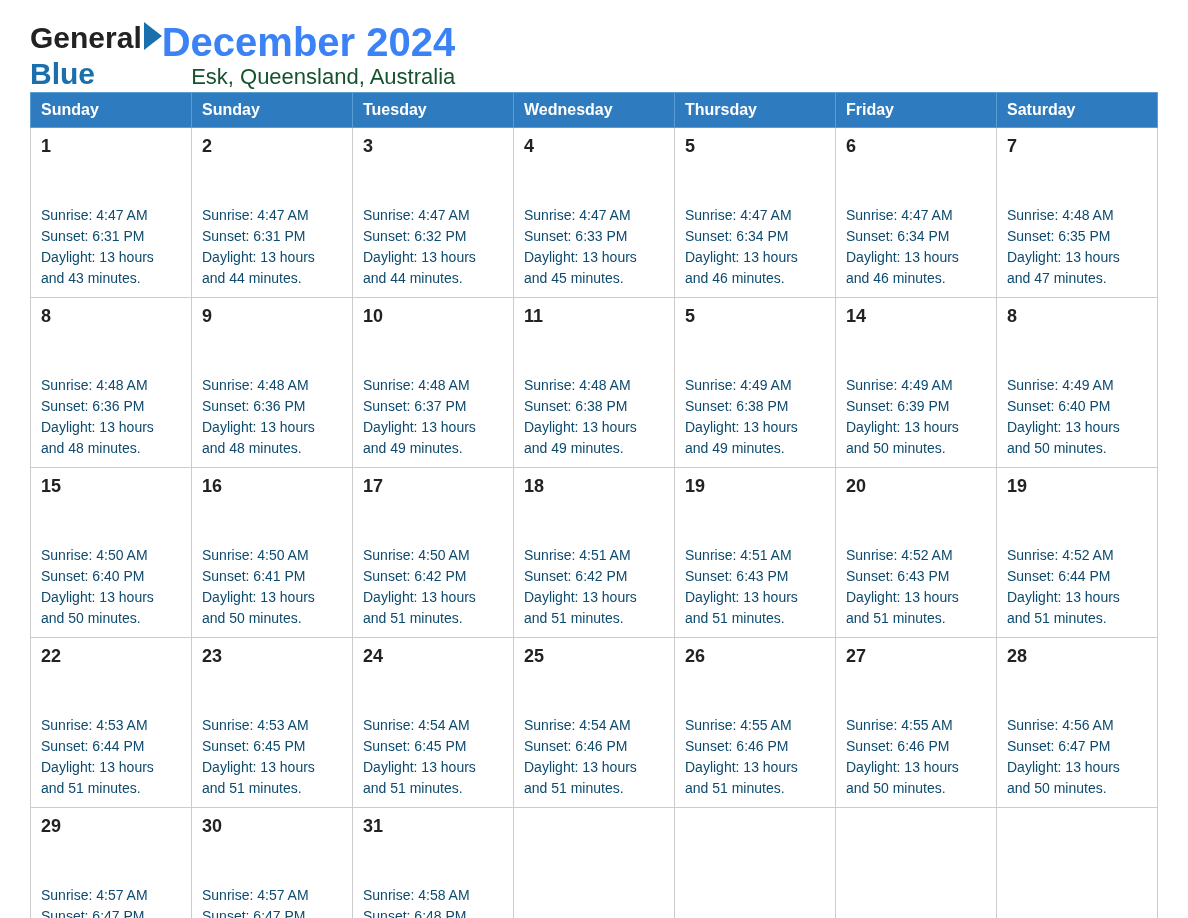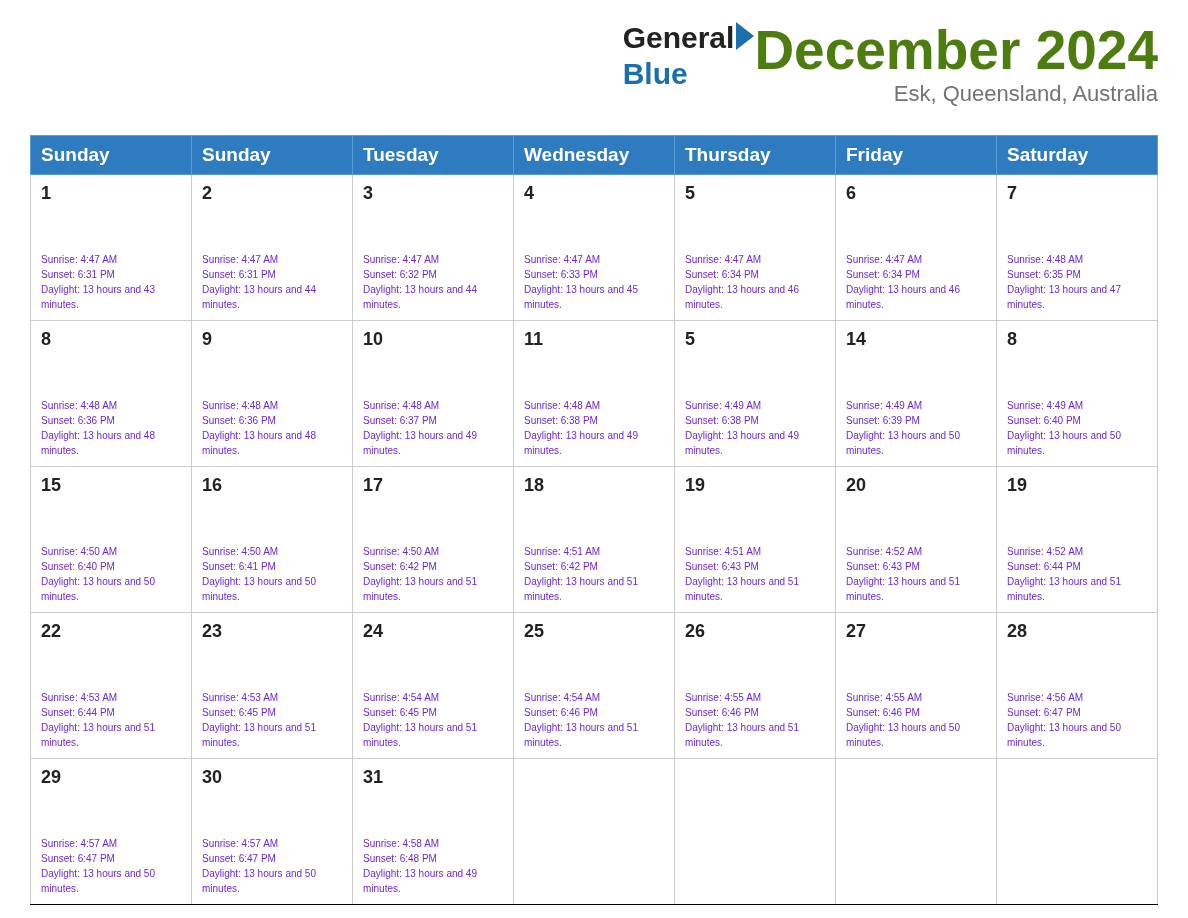"General" .header { justify-content: flex-end -> flex-start; margin-bottom: 28px -> 0 }
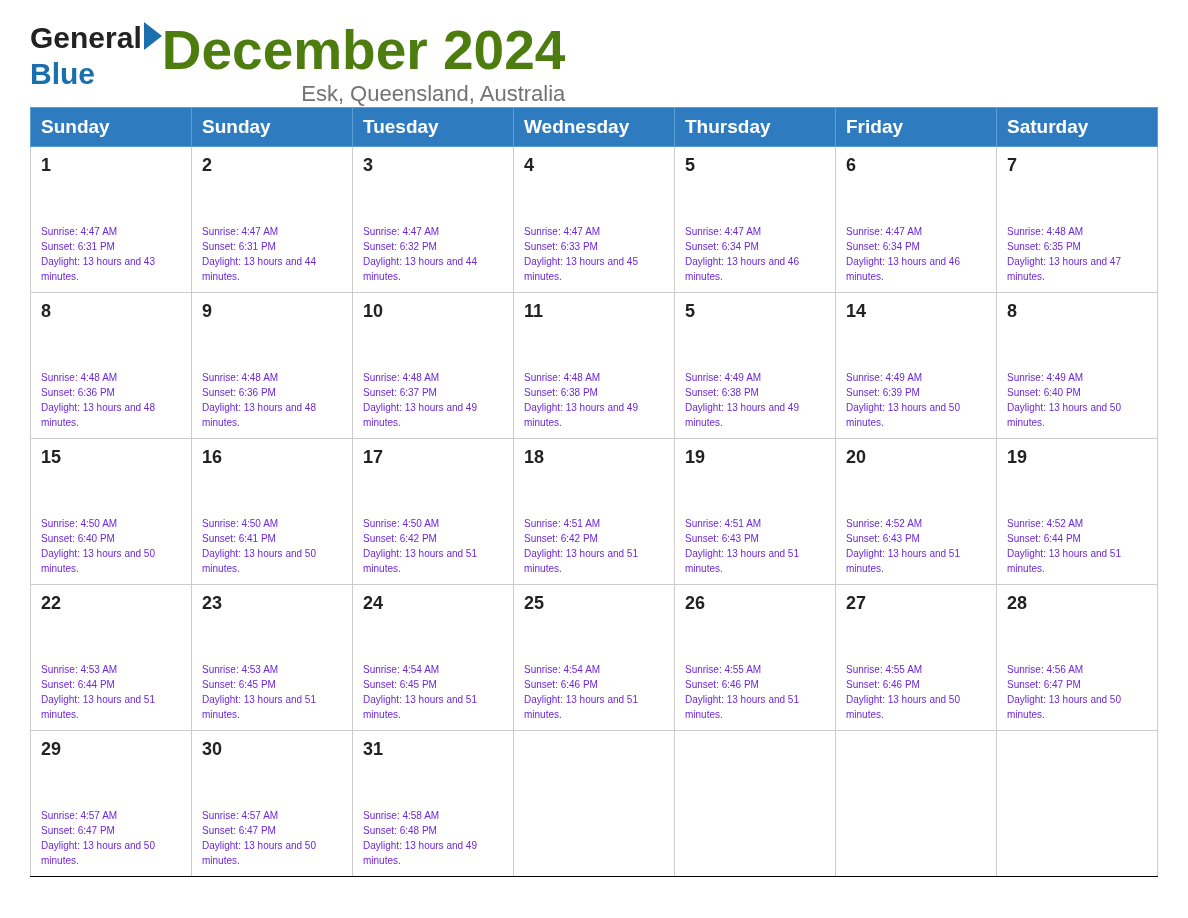"December 2024" .title-block h1 { color: #4d7c0f -> #3b82f6; font-size: 55px -> 40px }
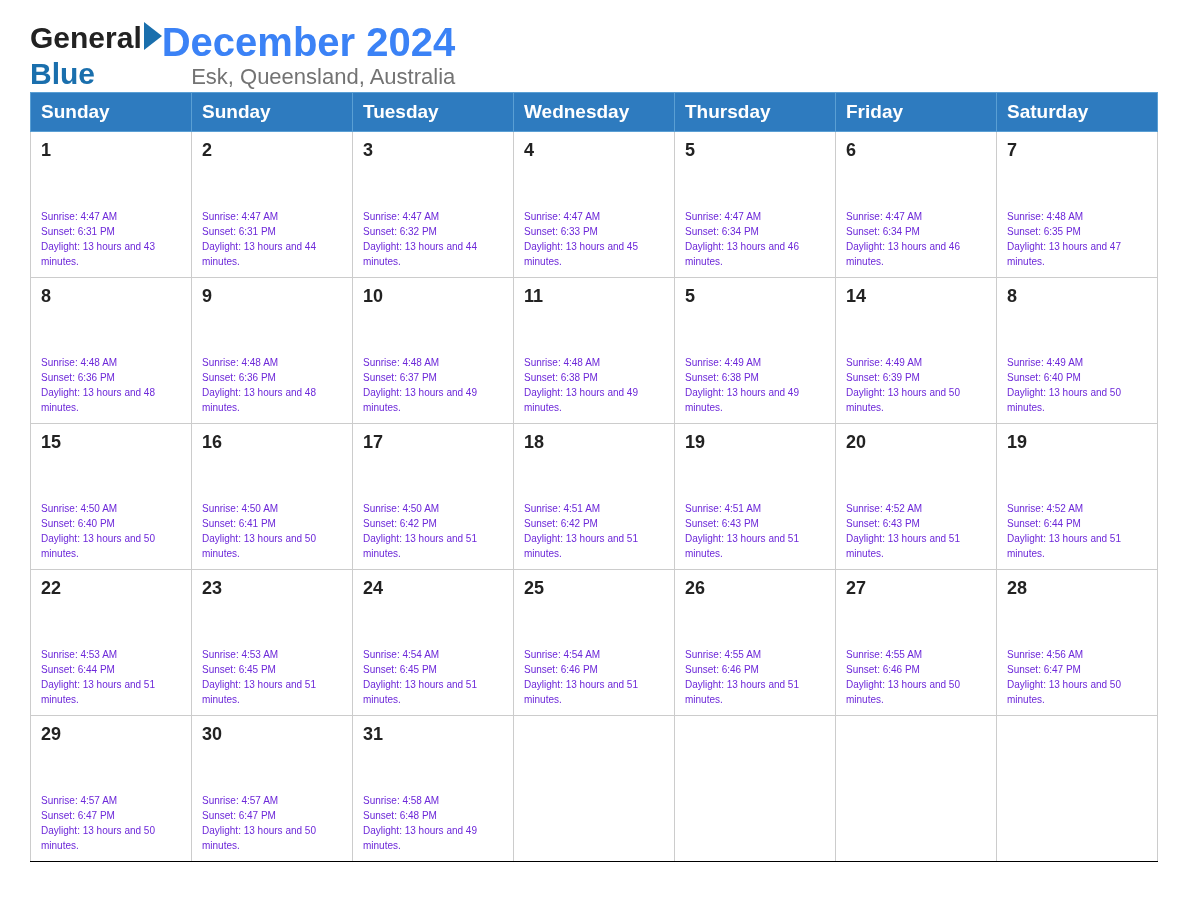"Esk, Queensland, Australia" .title-block h2 { color: #737373 -> #14532d }
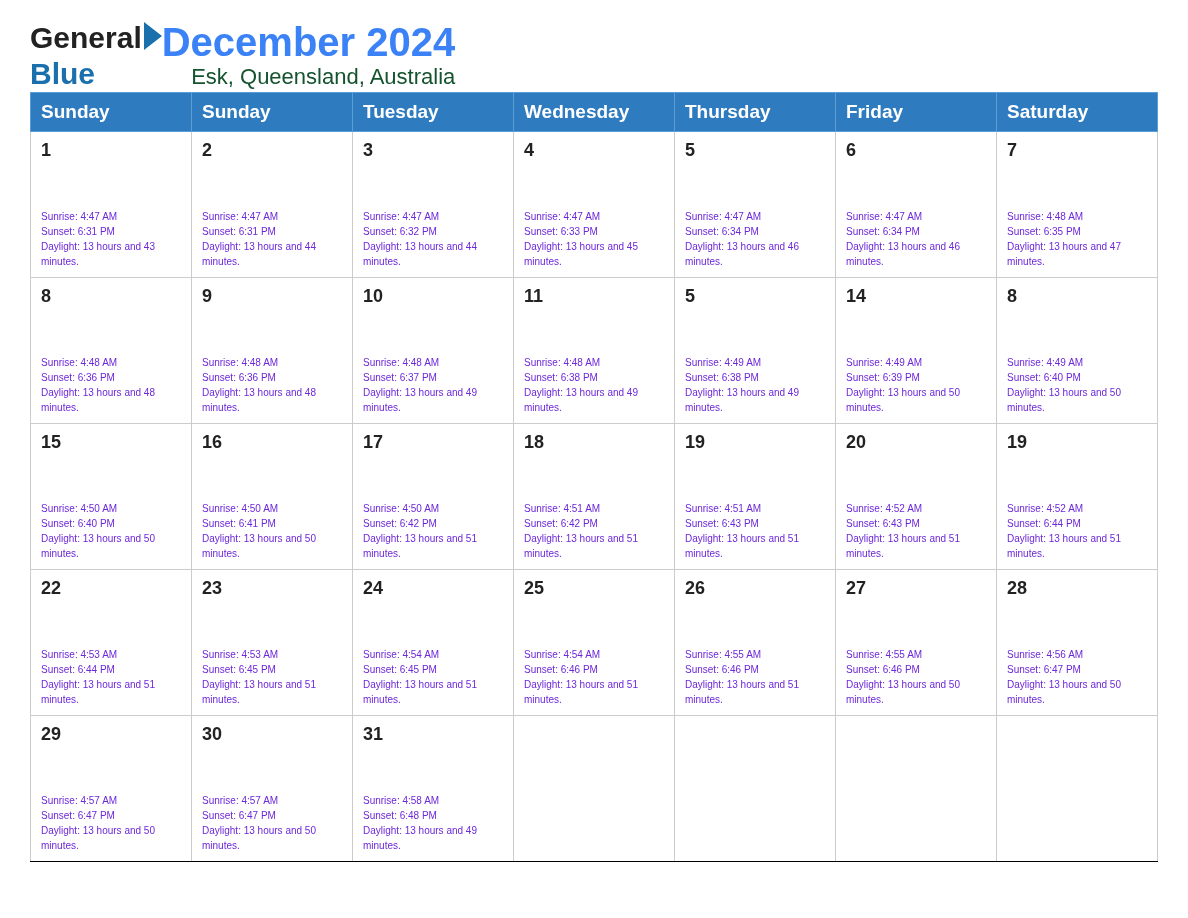"Sunday" .calendar thead tr th { font-size: 19px -> 16px }
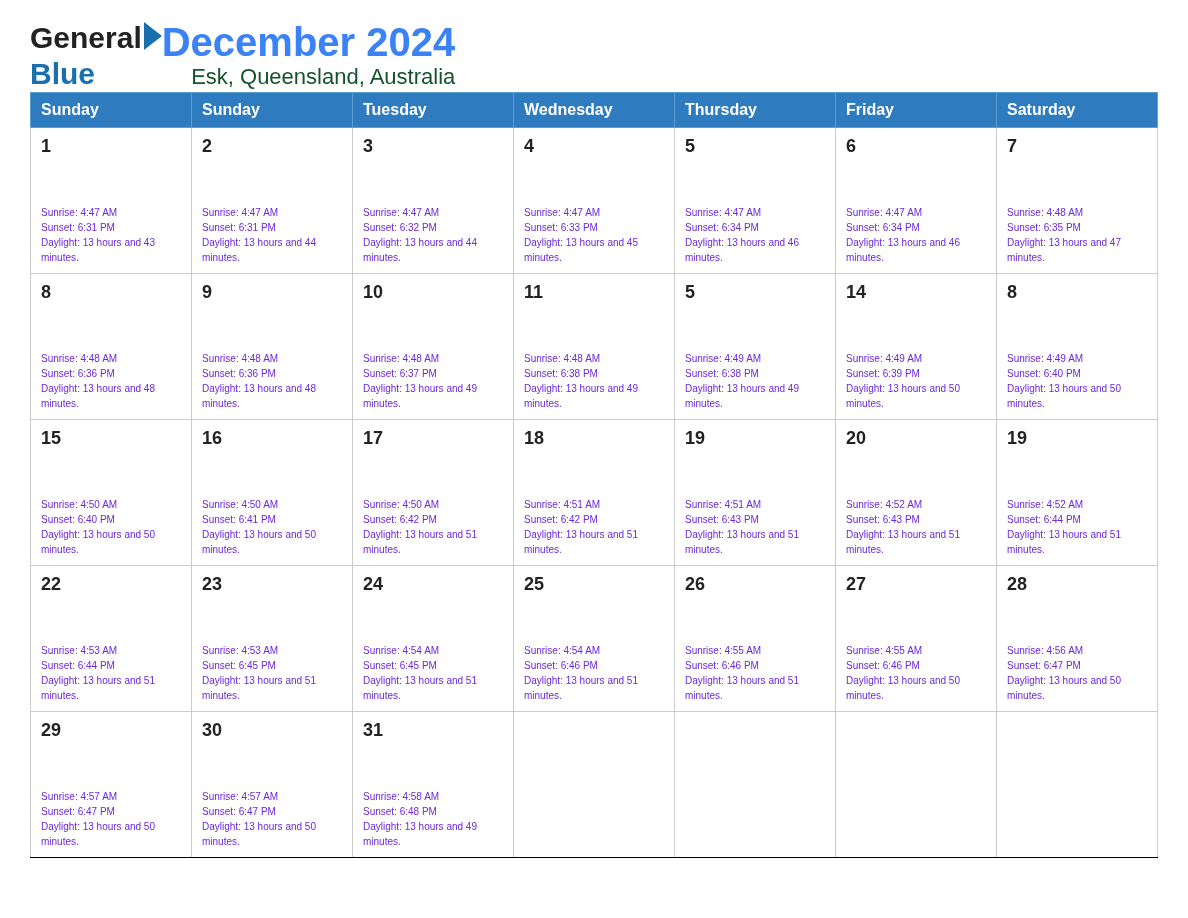"Sunrise: 4:47 AM" .calendar tbody tr td .day-info { color: #6d28d9 -> #0c4a6e; font-size: 10px -> 14px }
